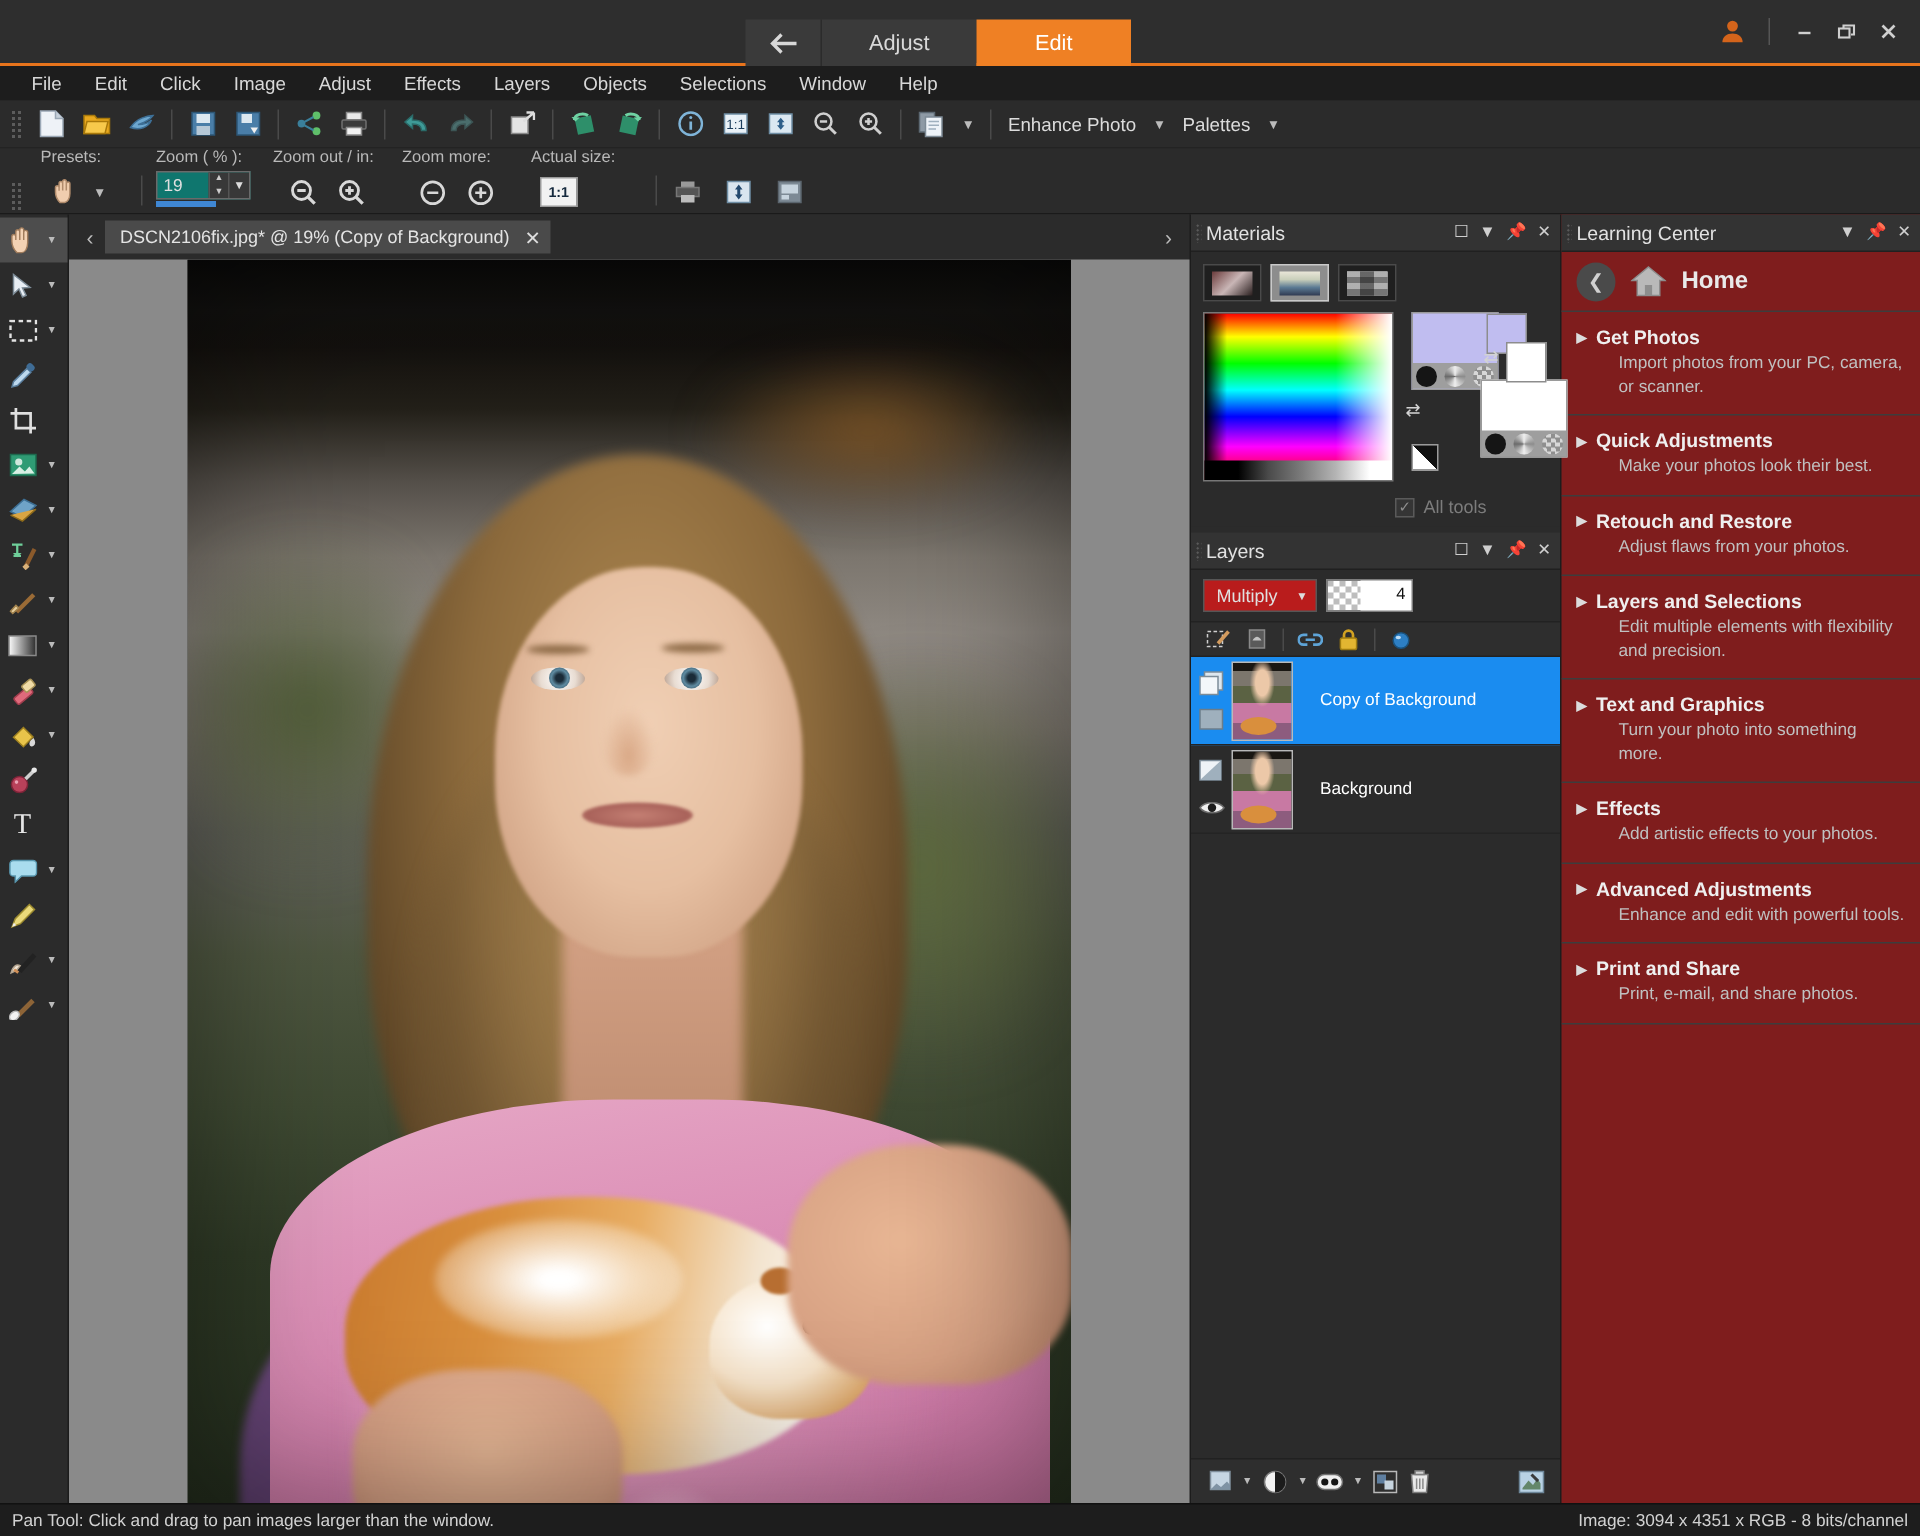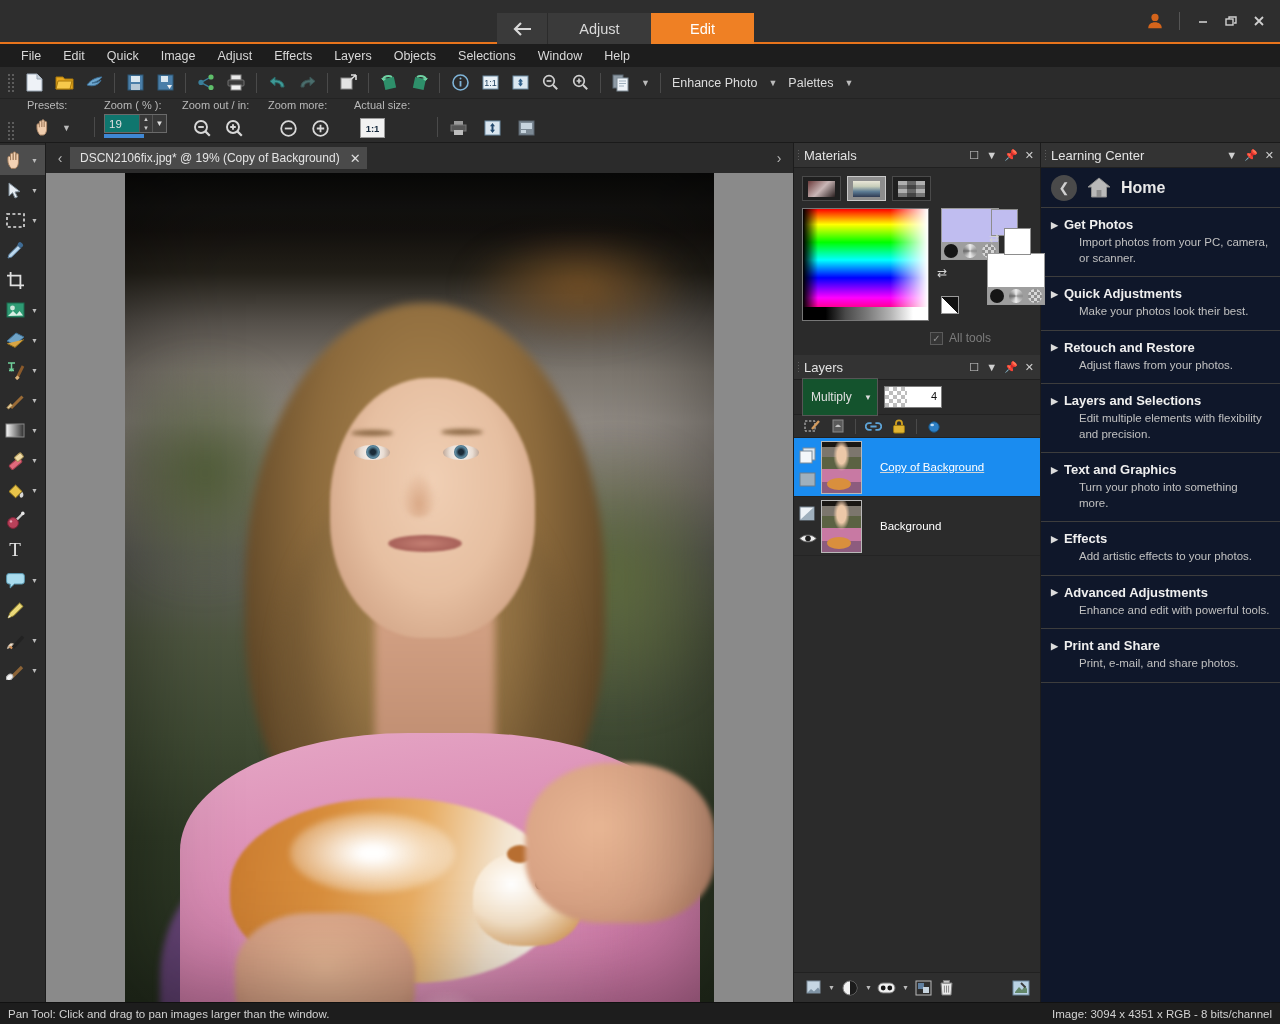"Quick" div.menu-item { text: Quick -> Click }
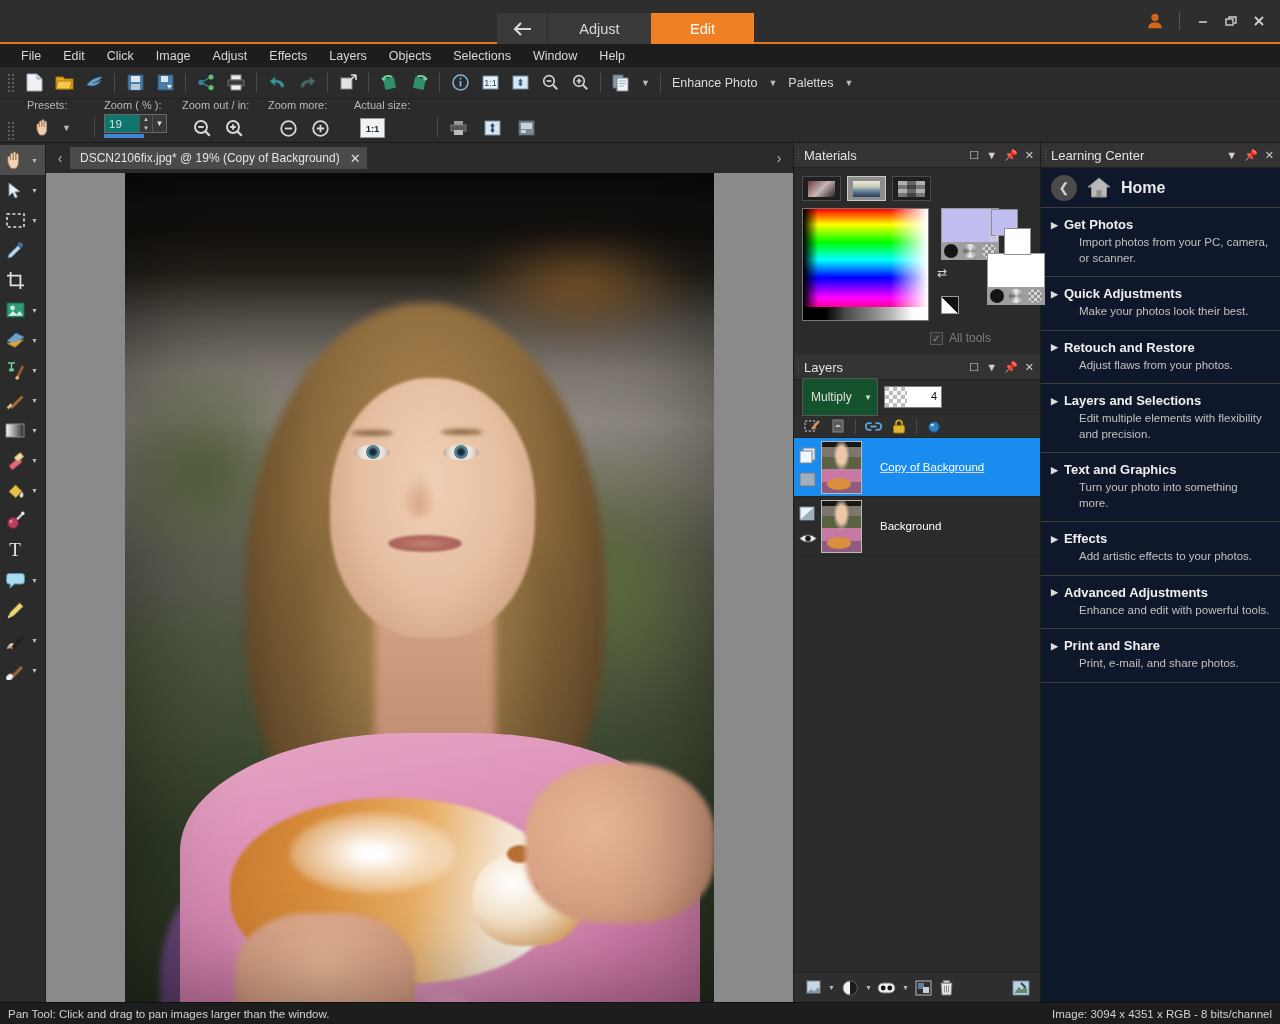"Learning Center" .lc { background: #0f172a -> #7f1d1d }
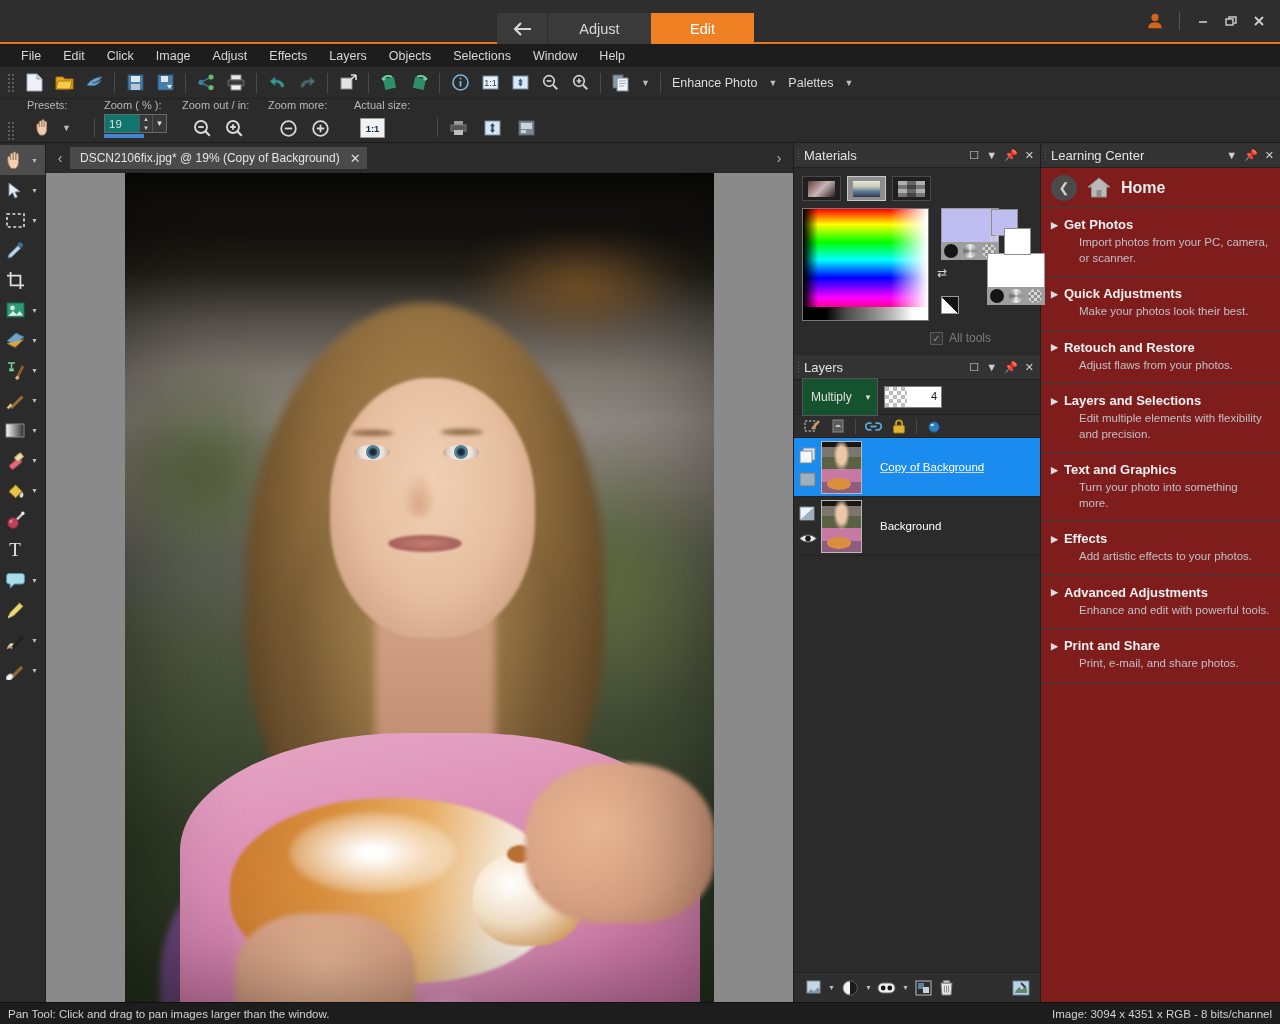"Multiply" .blend-sel { background: #14532d -> #b91c1c; height: 38px -> 22px }
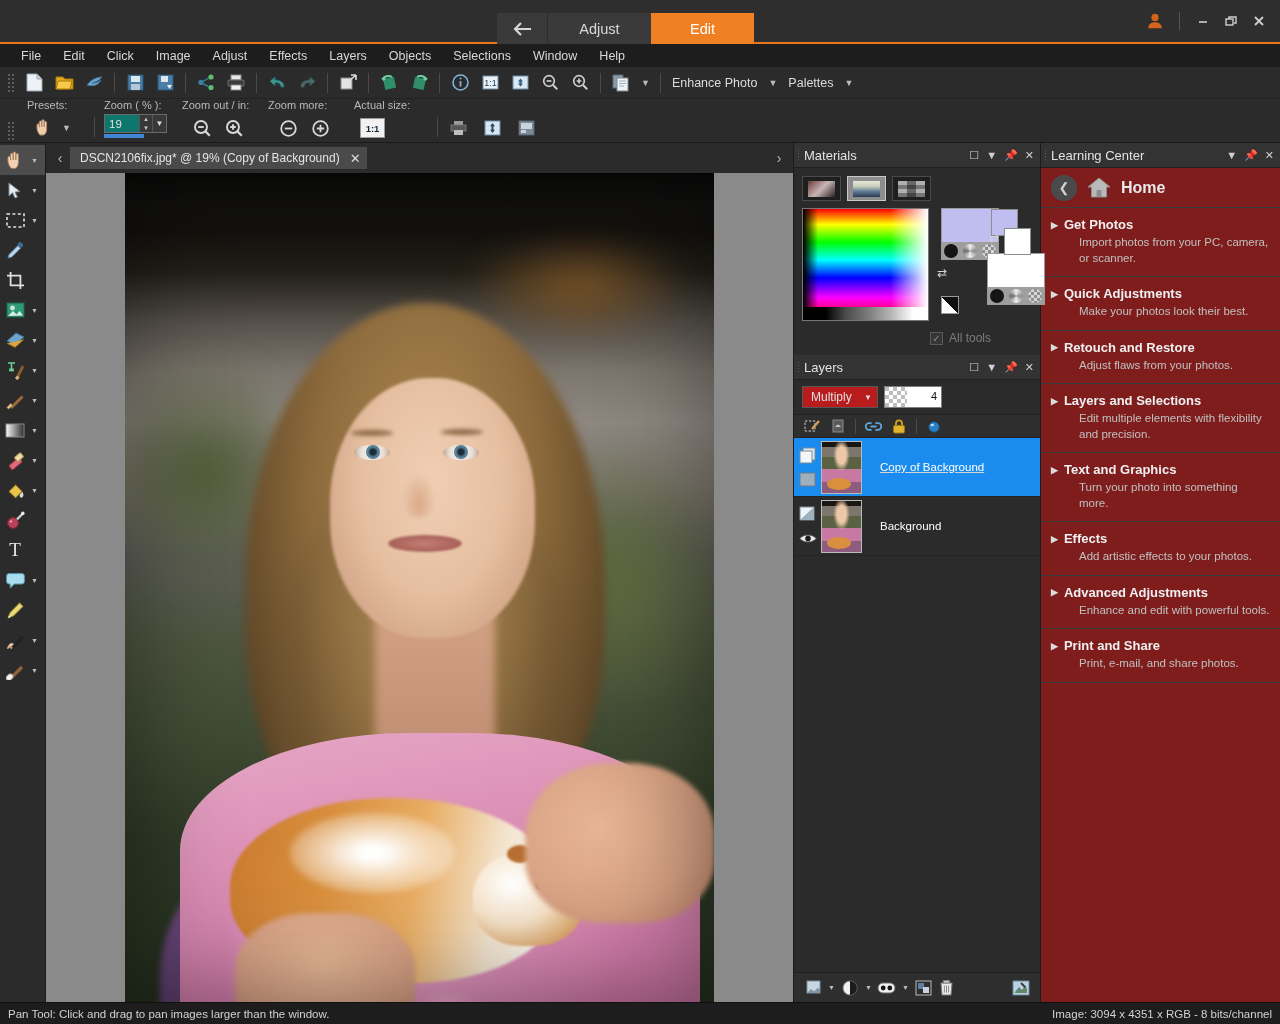"Copy of Background" .layer-row.sel { text-decoration: underline -> none }
